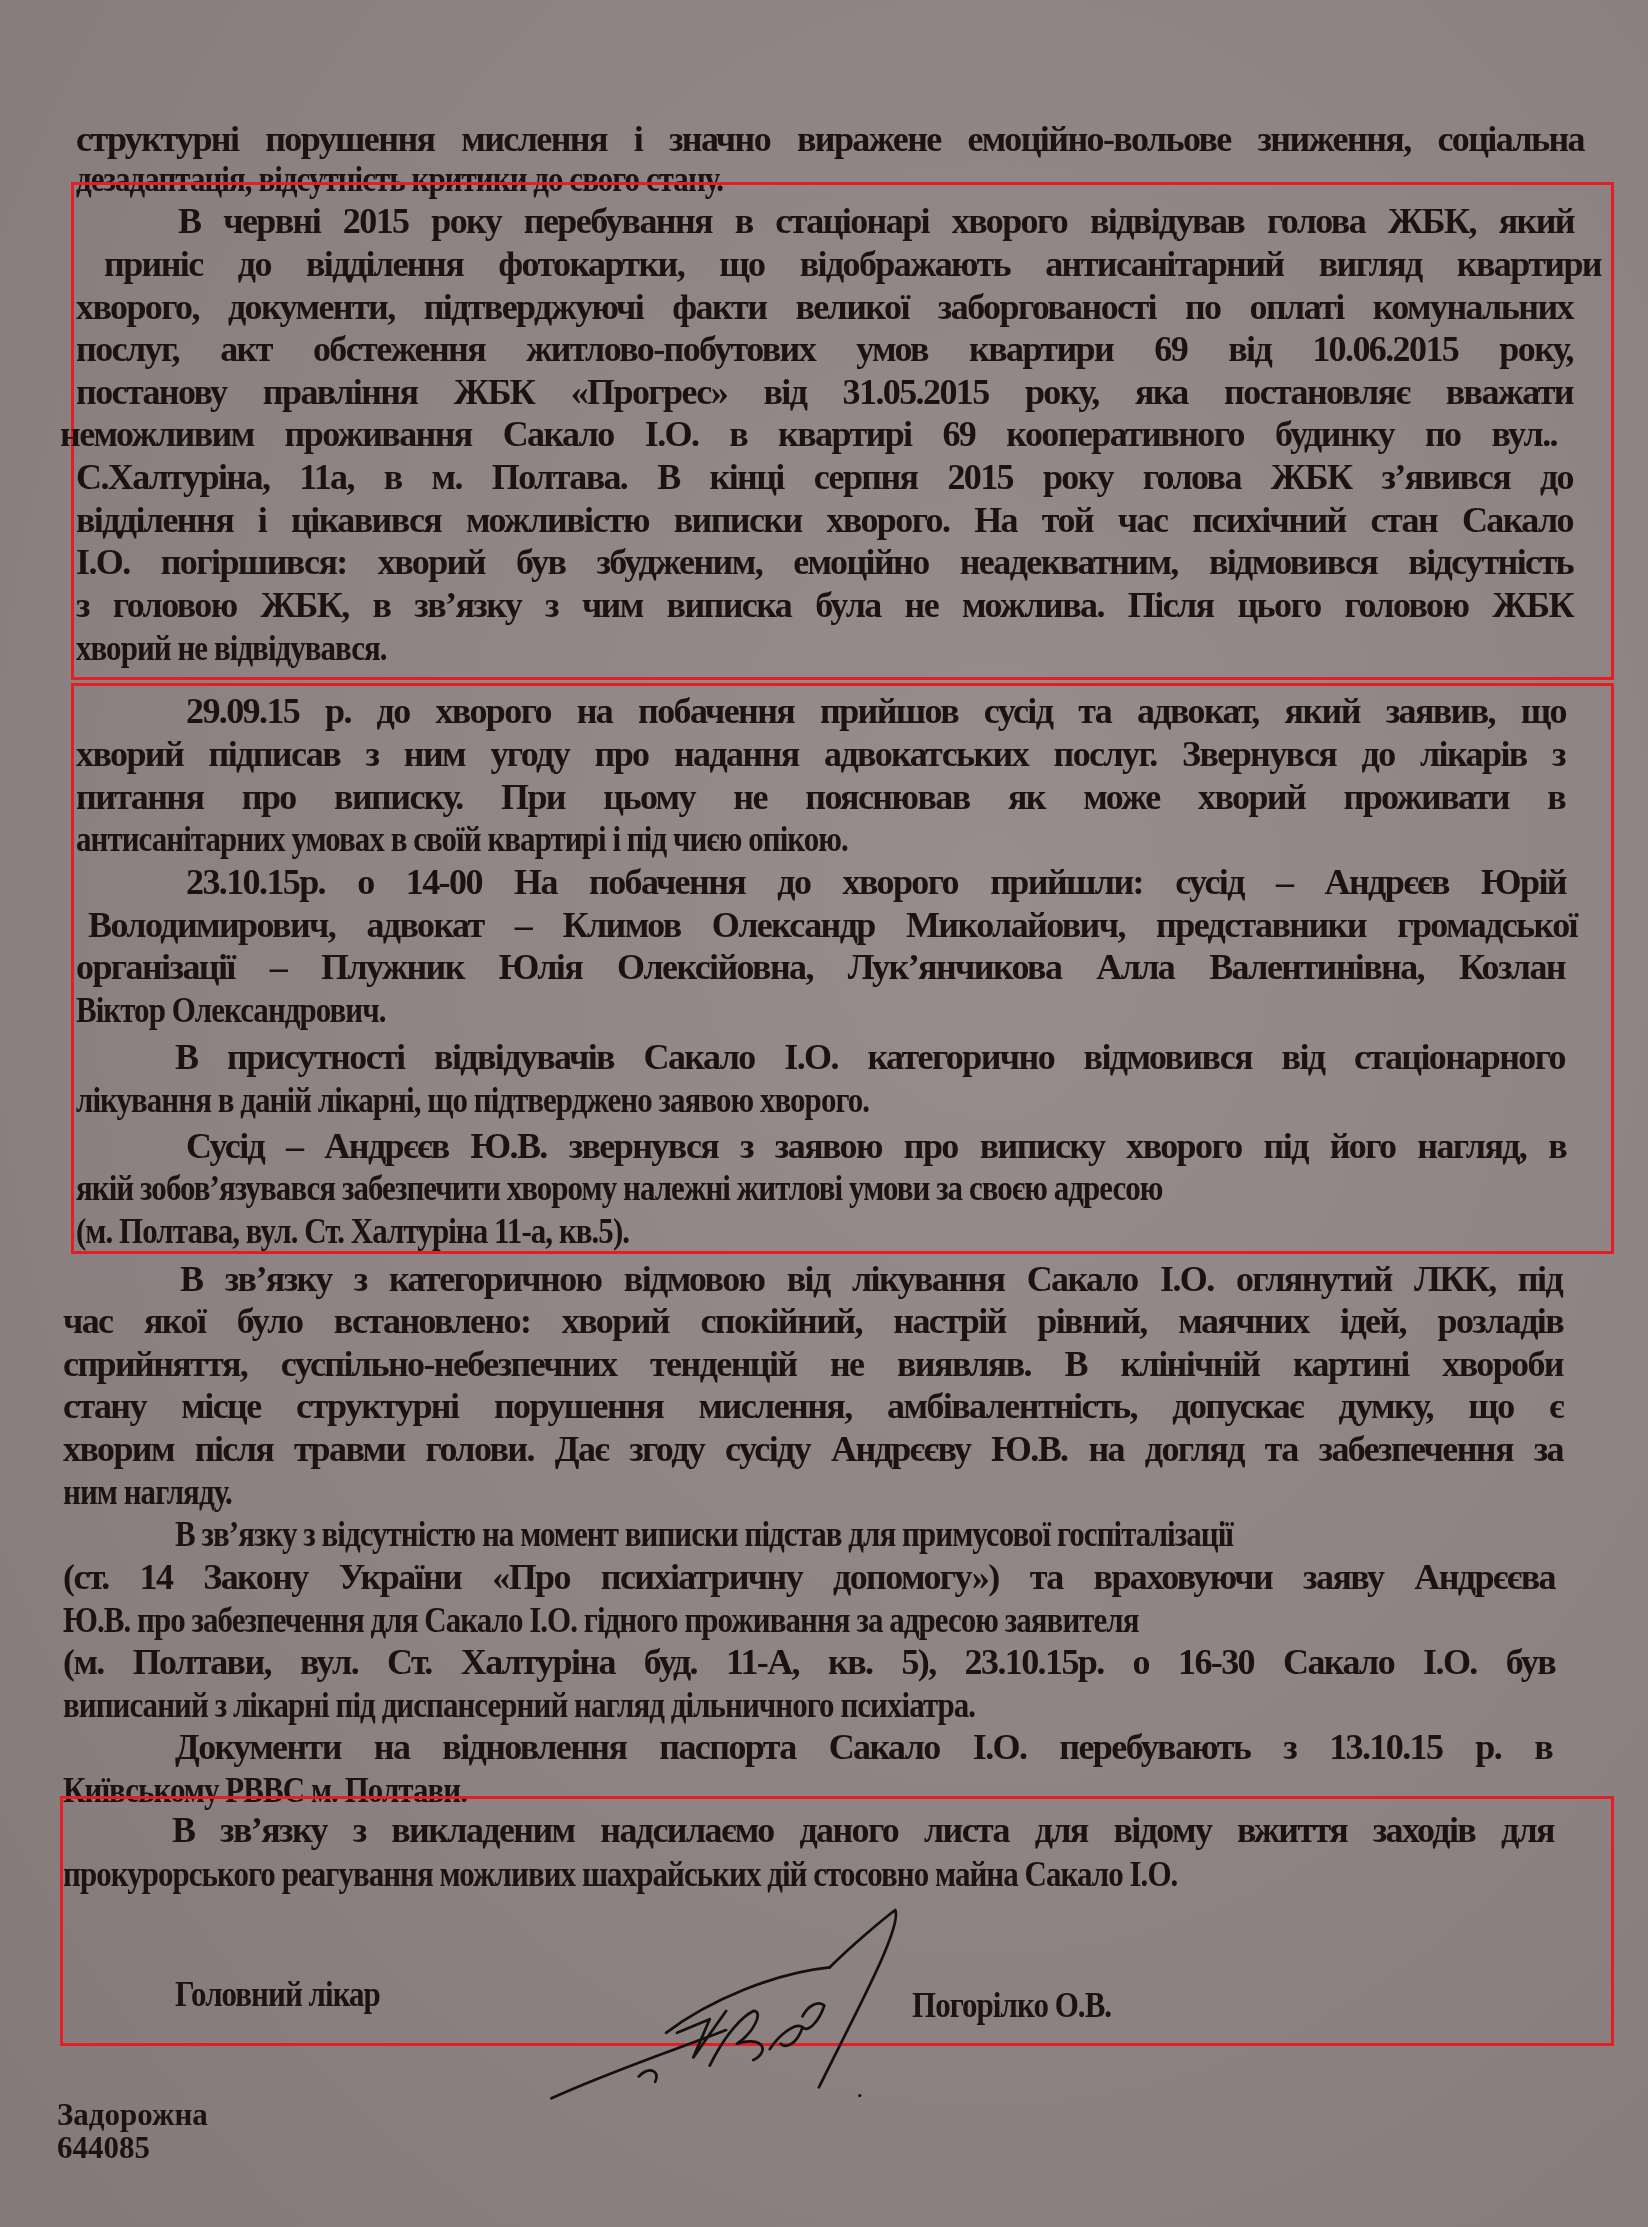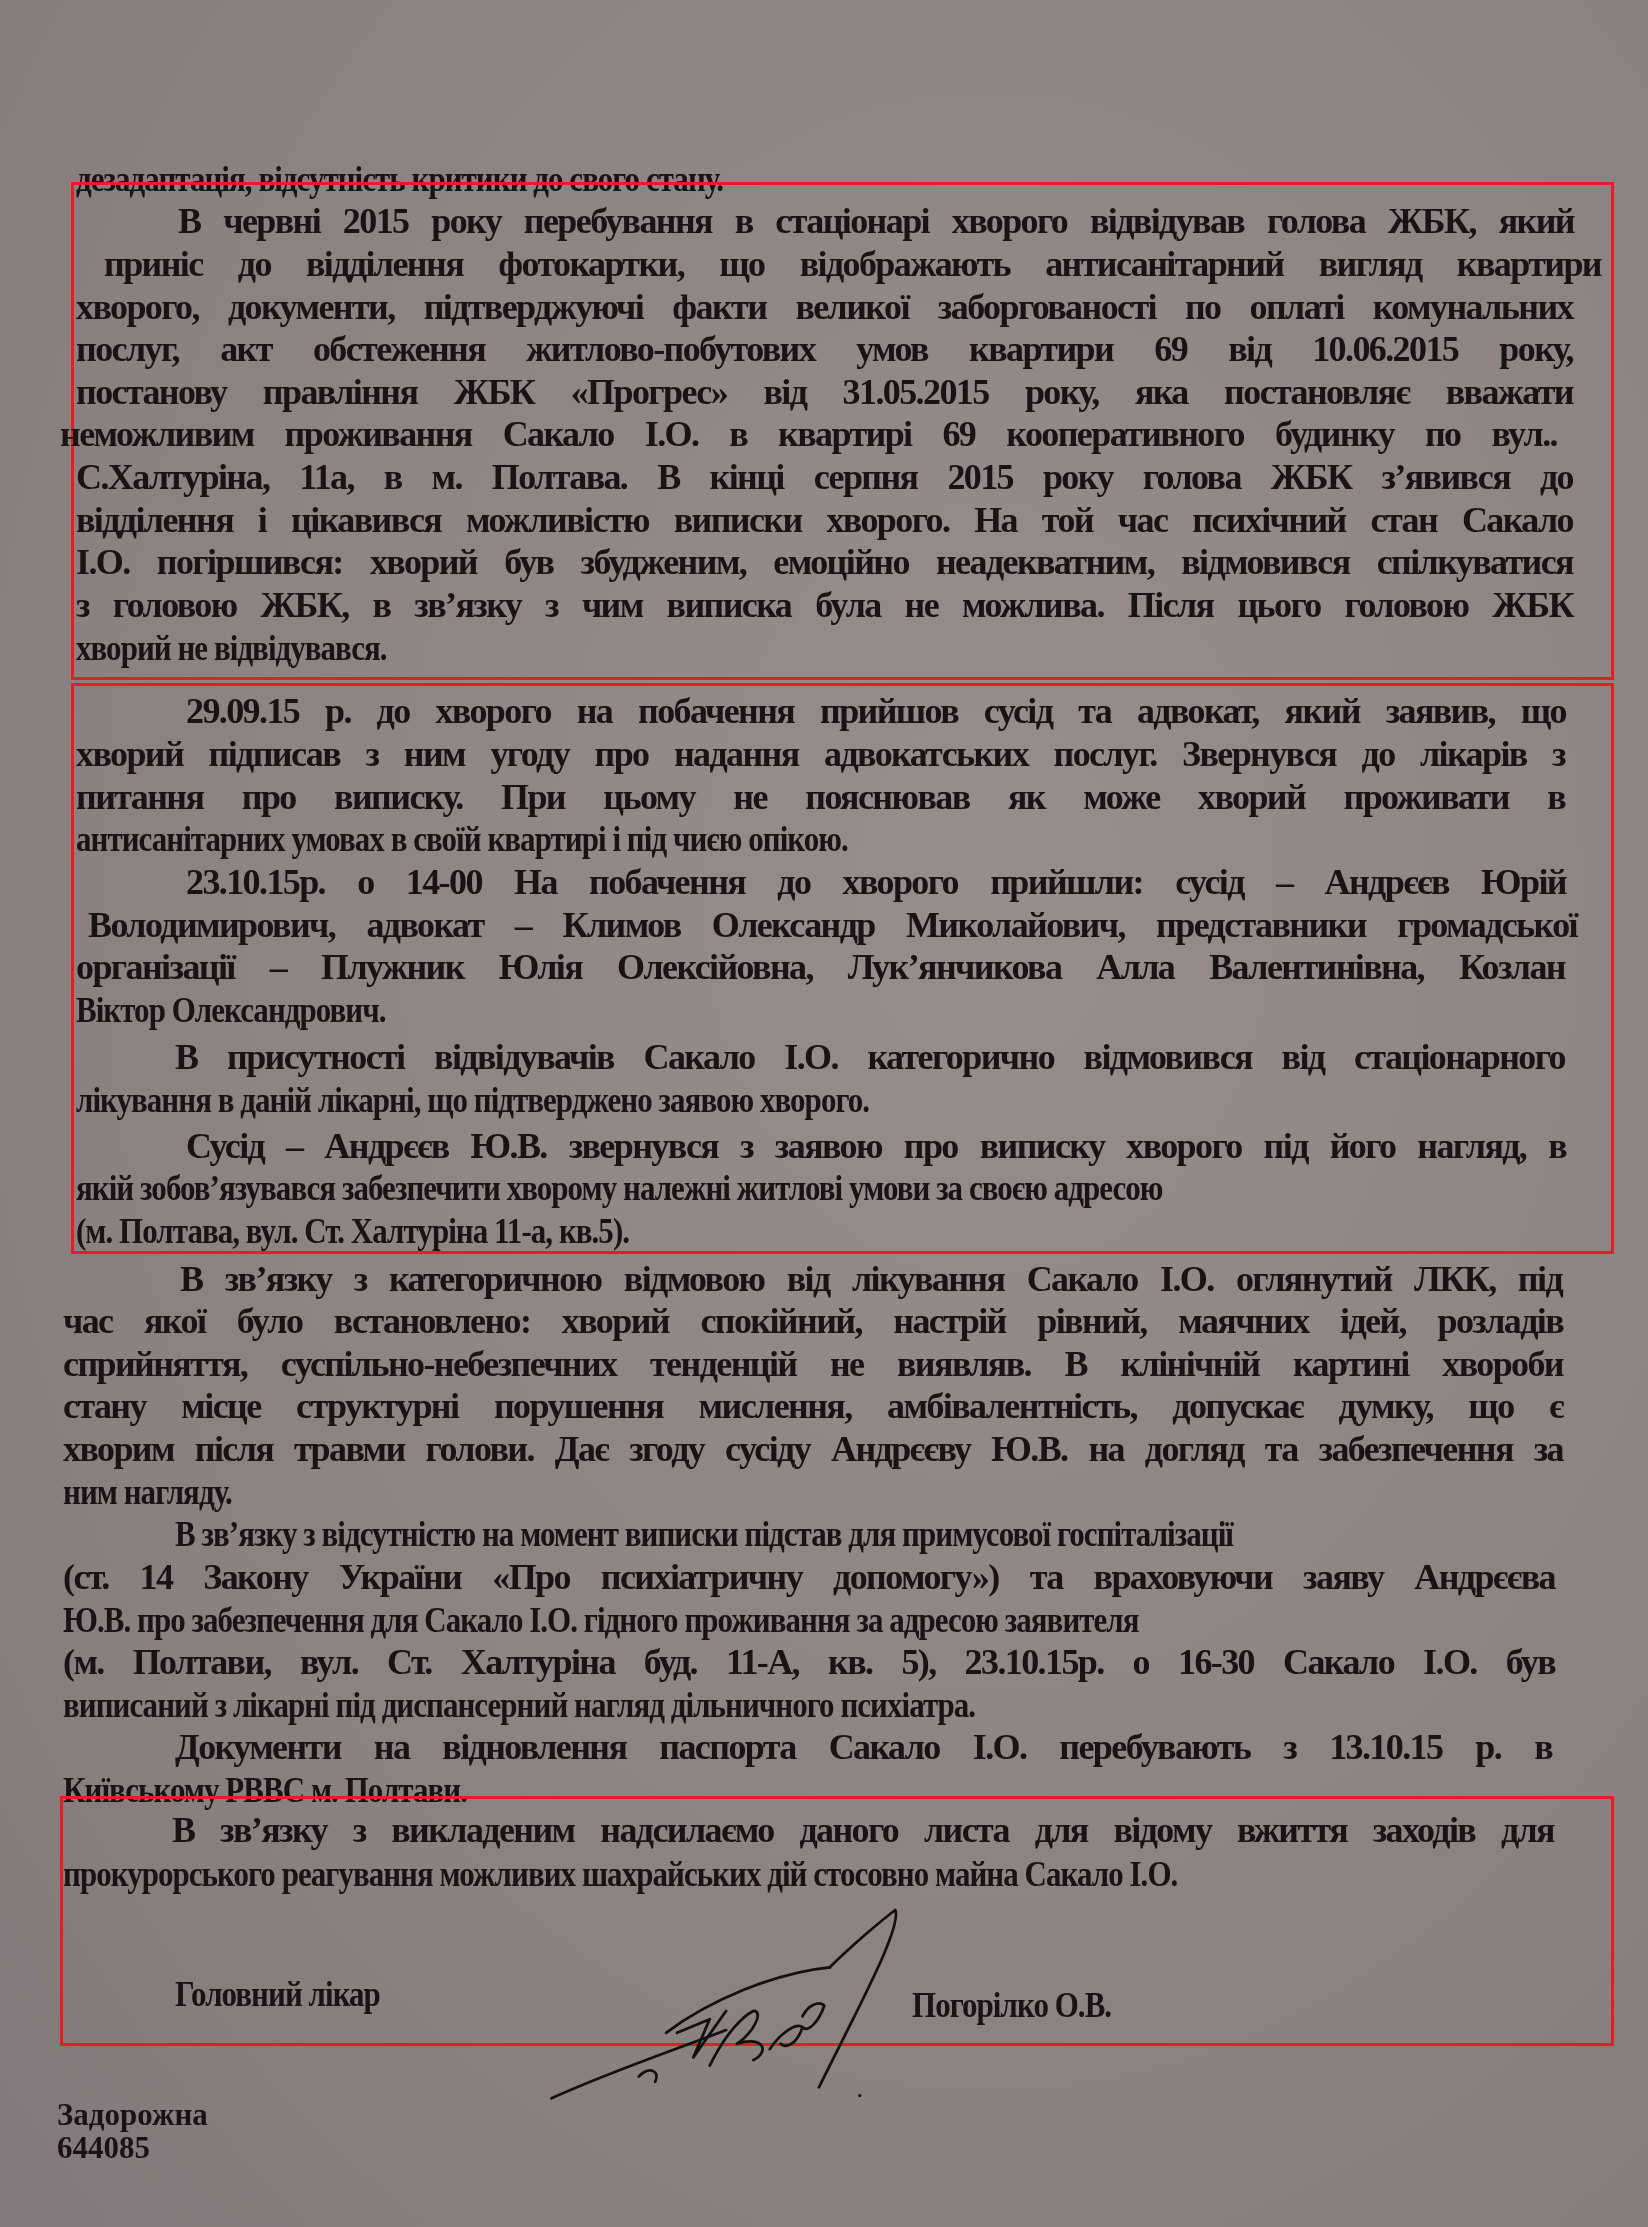"структурні порушення мислення і значно" div.line { html: none -> <div>структурні порушення мислення і значно виражене емоційно-вольове зниження, соціальна</div> }
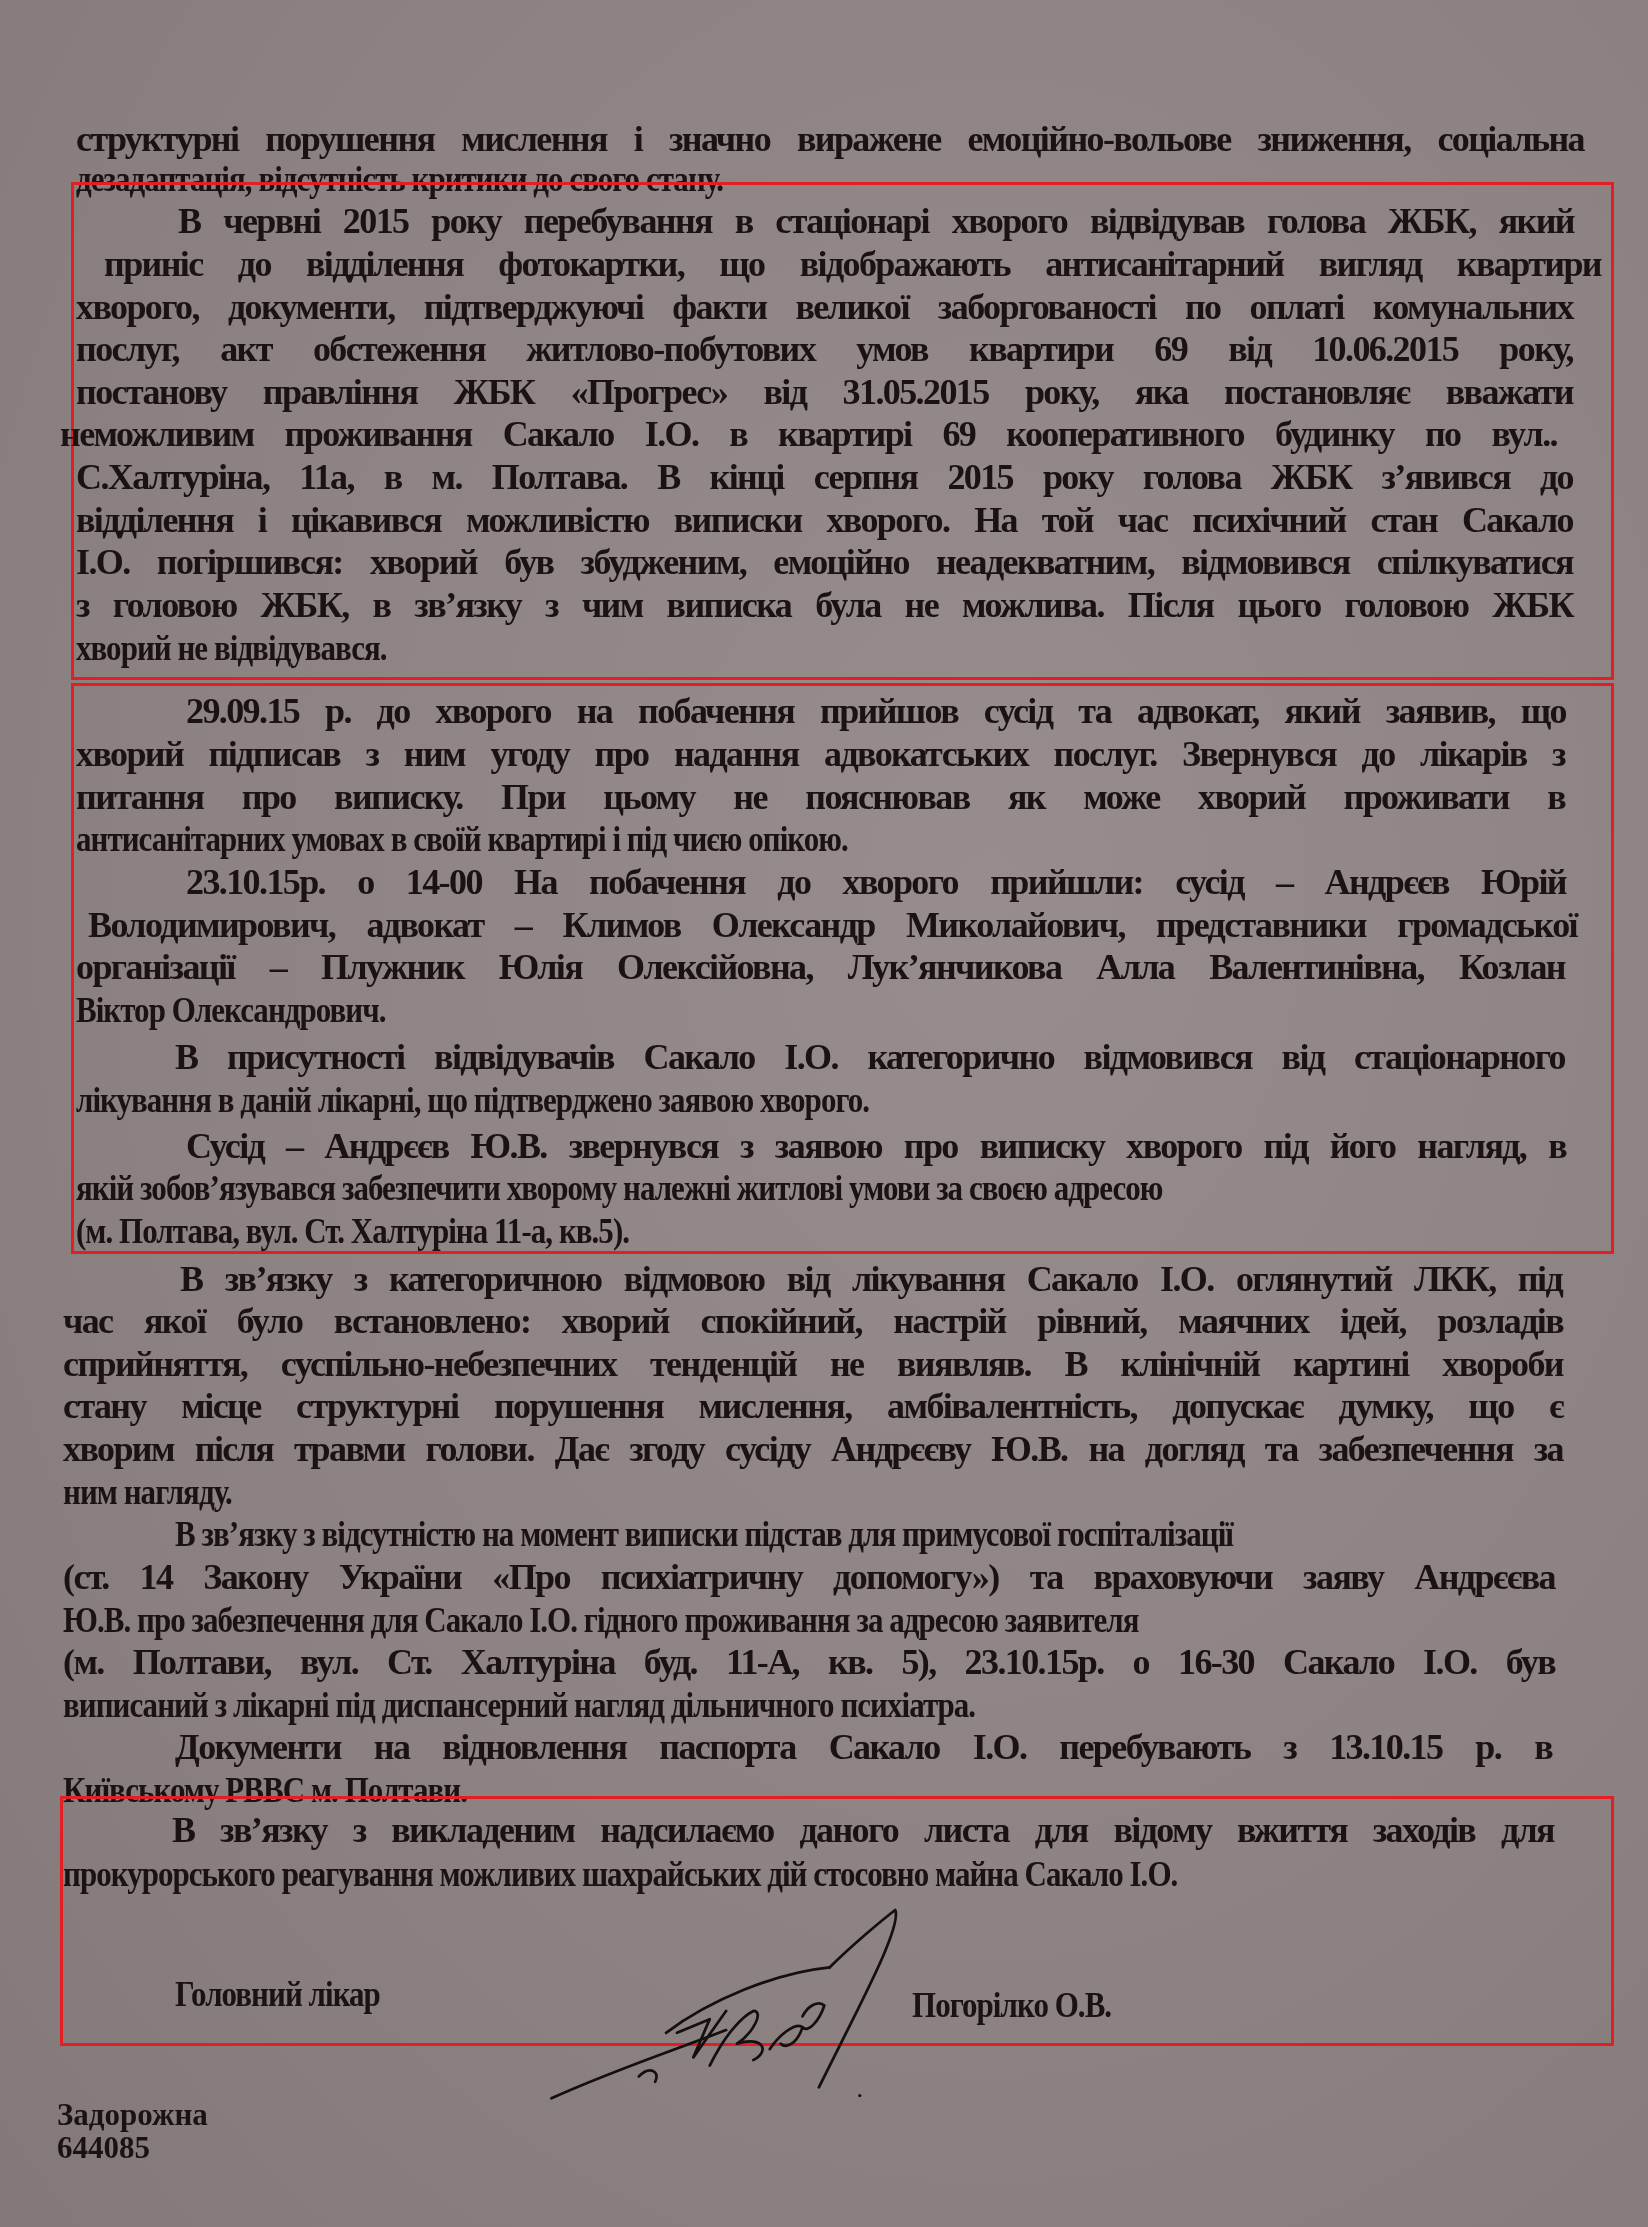"І.О. погіршився: хворий був збудженим," div.line { text: спілкуватися -> відсутність }
